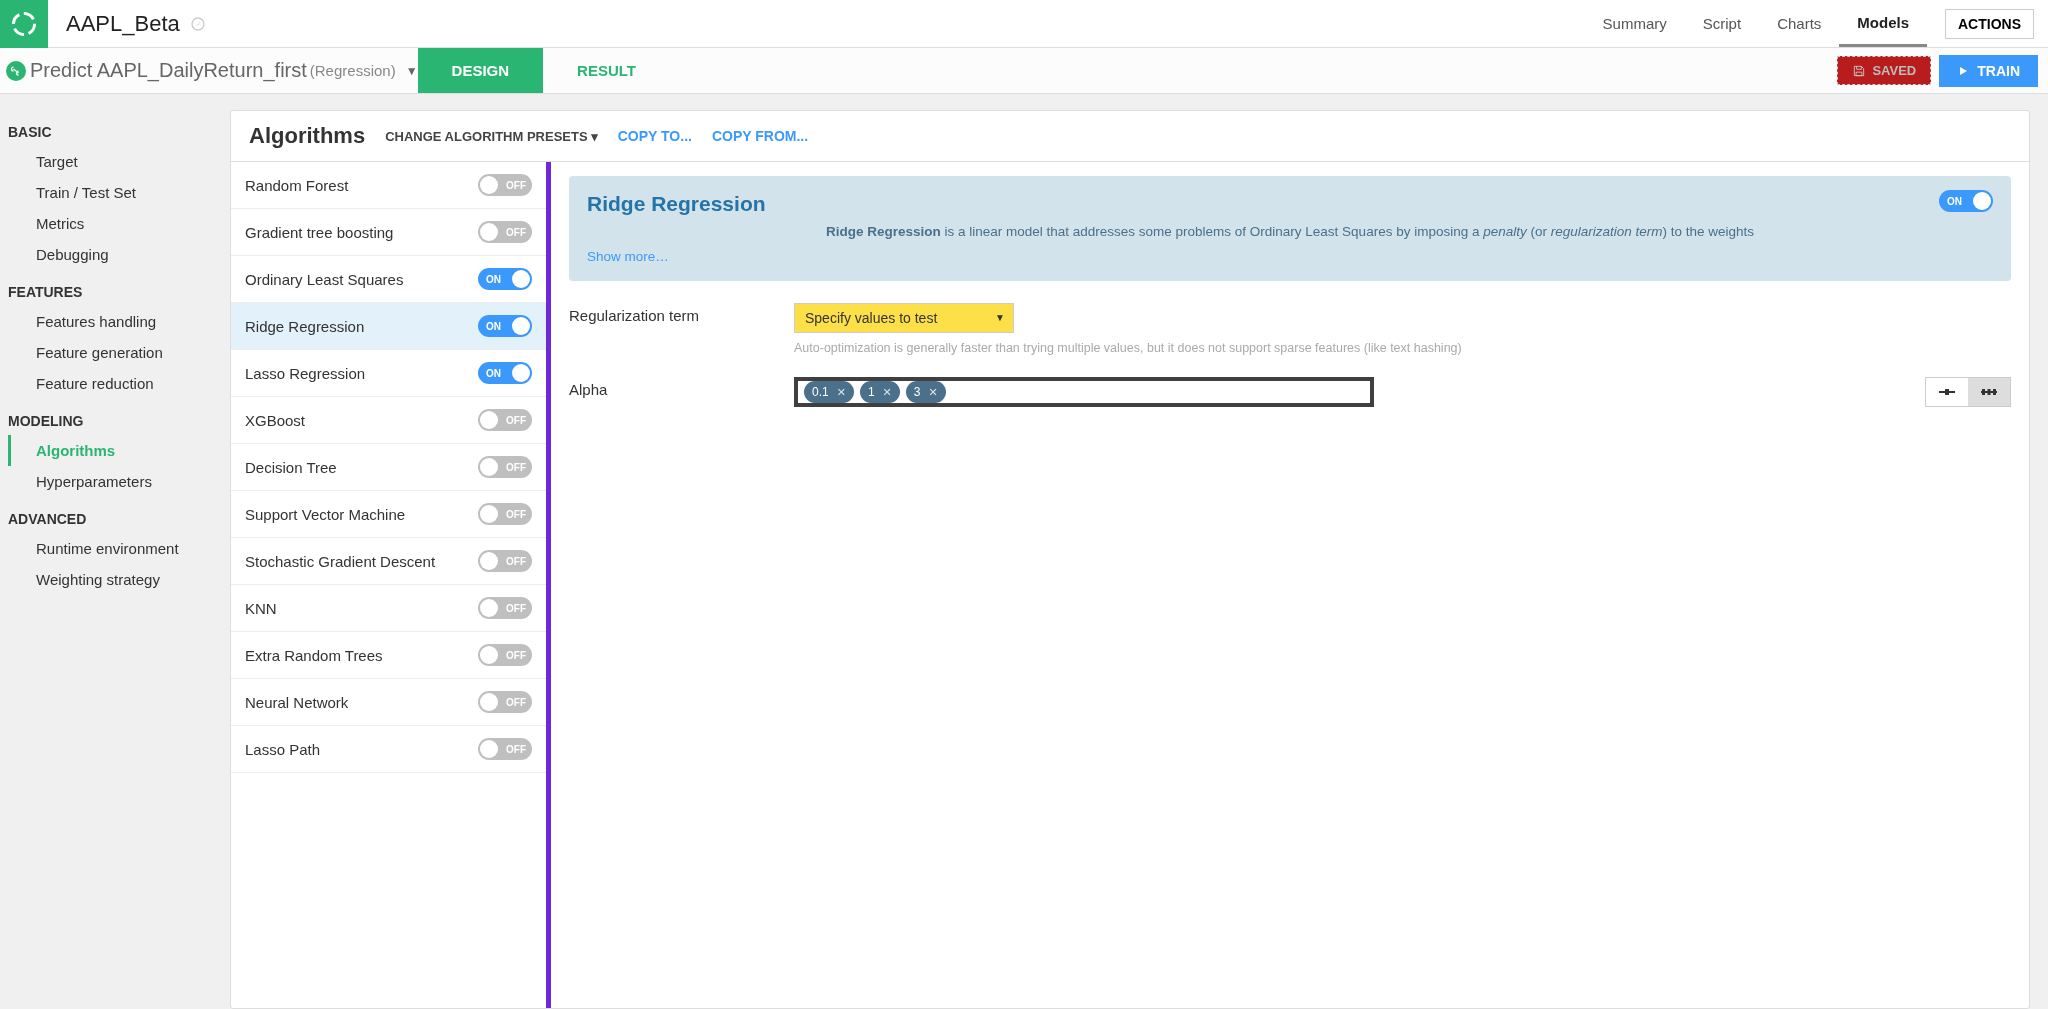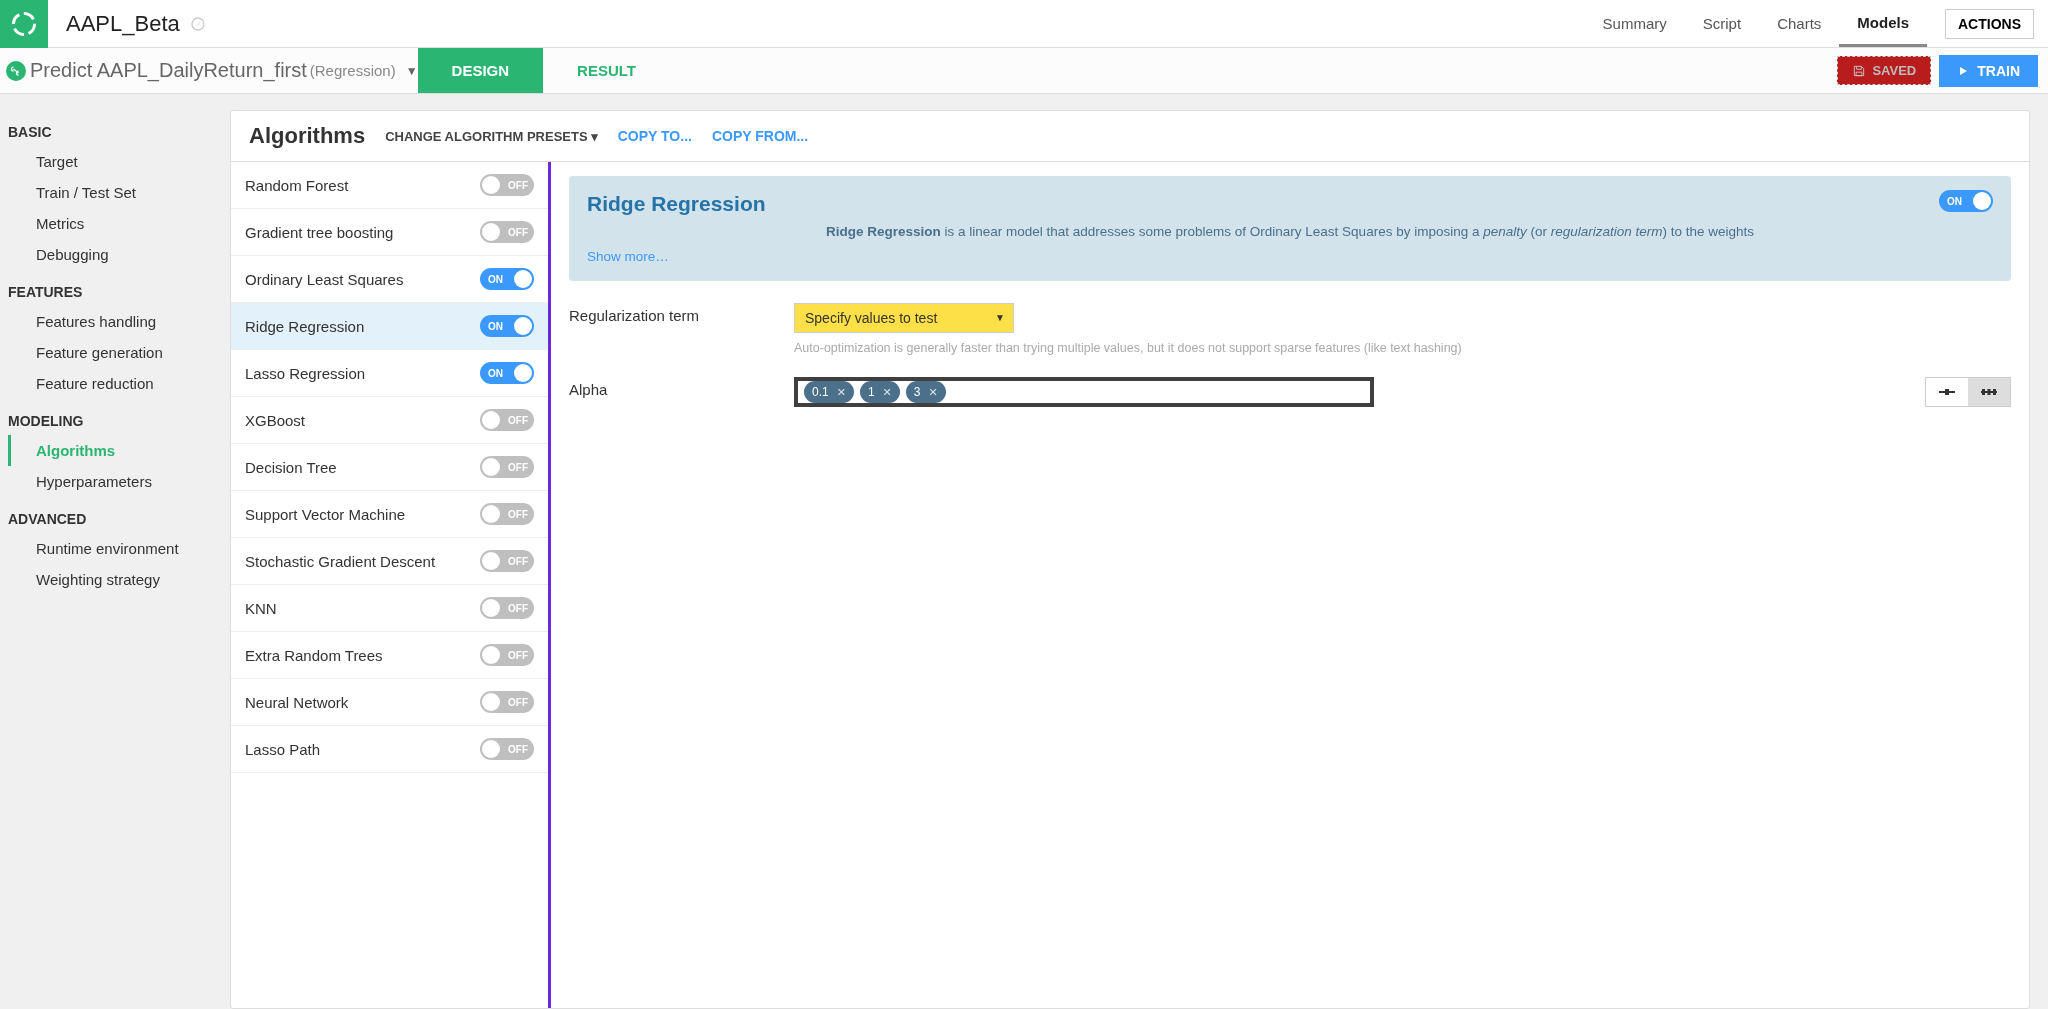"Random Forest" .algo-list { border-right: 3px solid #6d28d9 -> 5px solid #6d28d9 }
